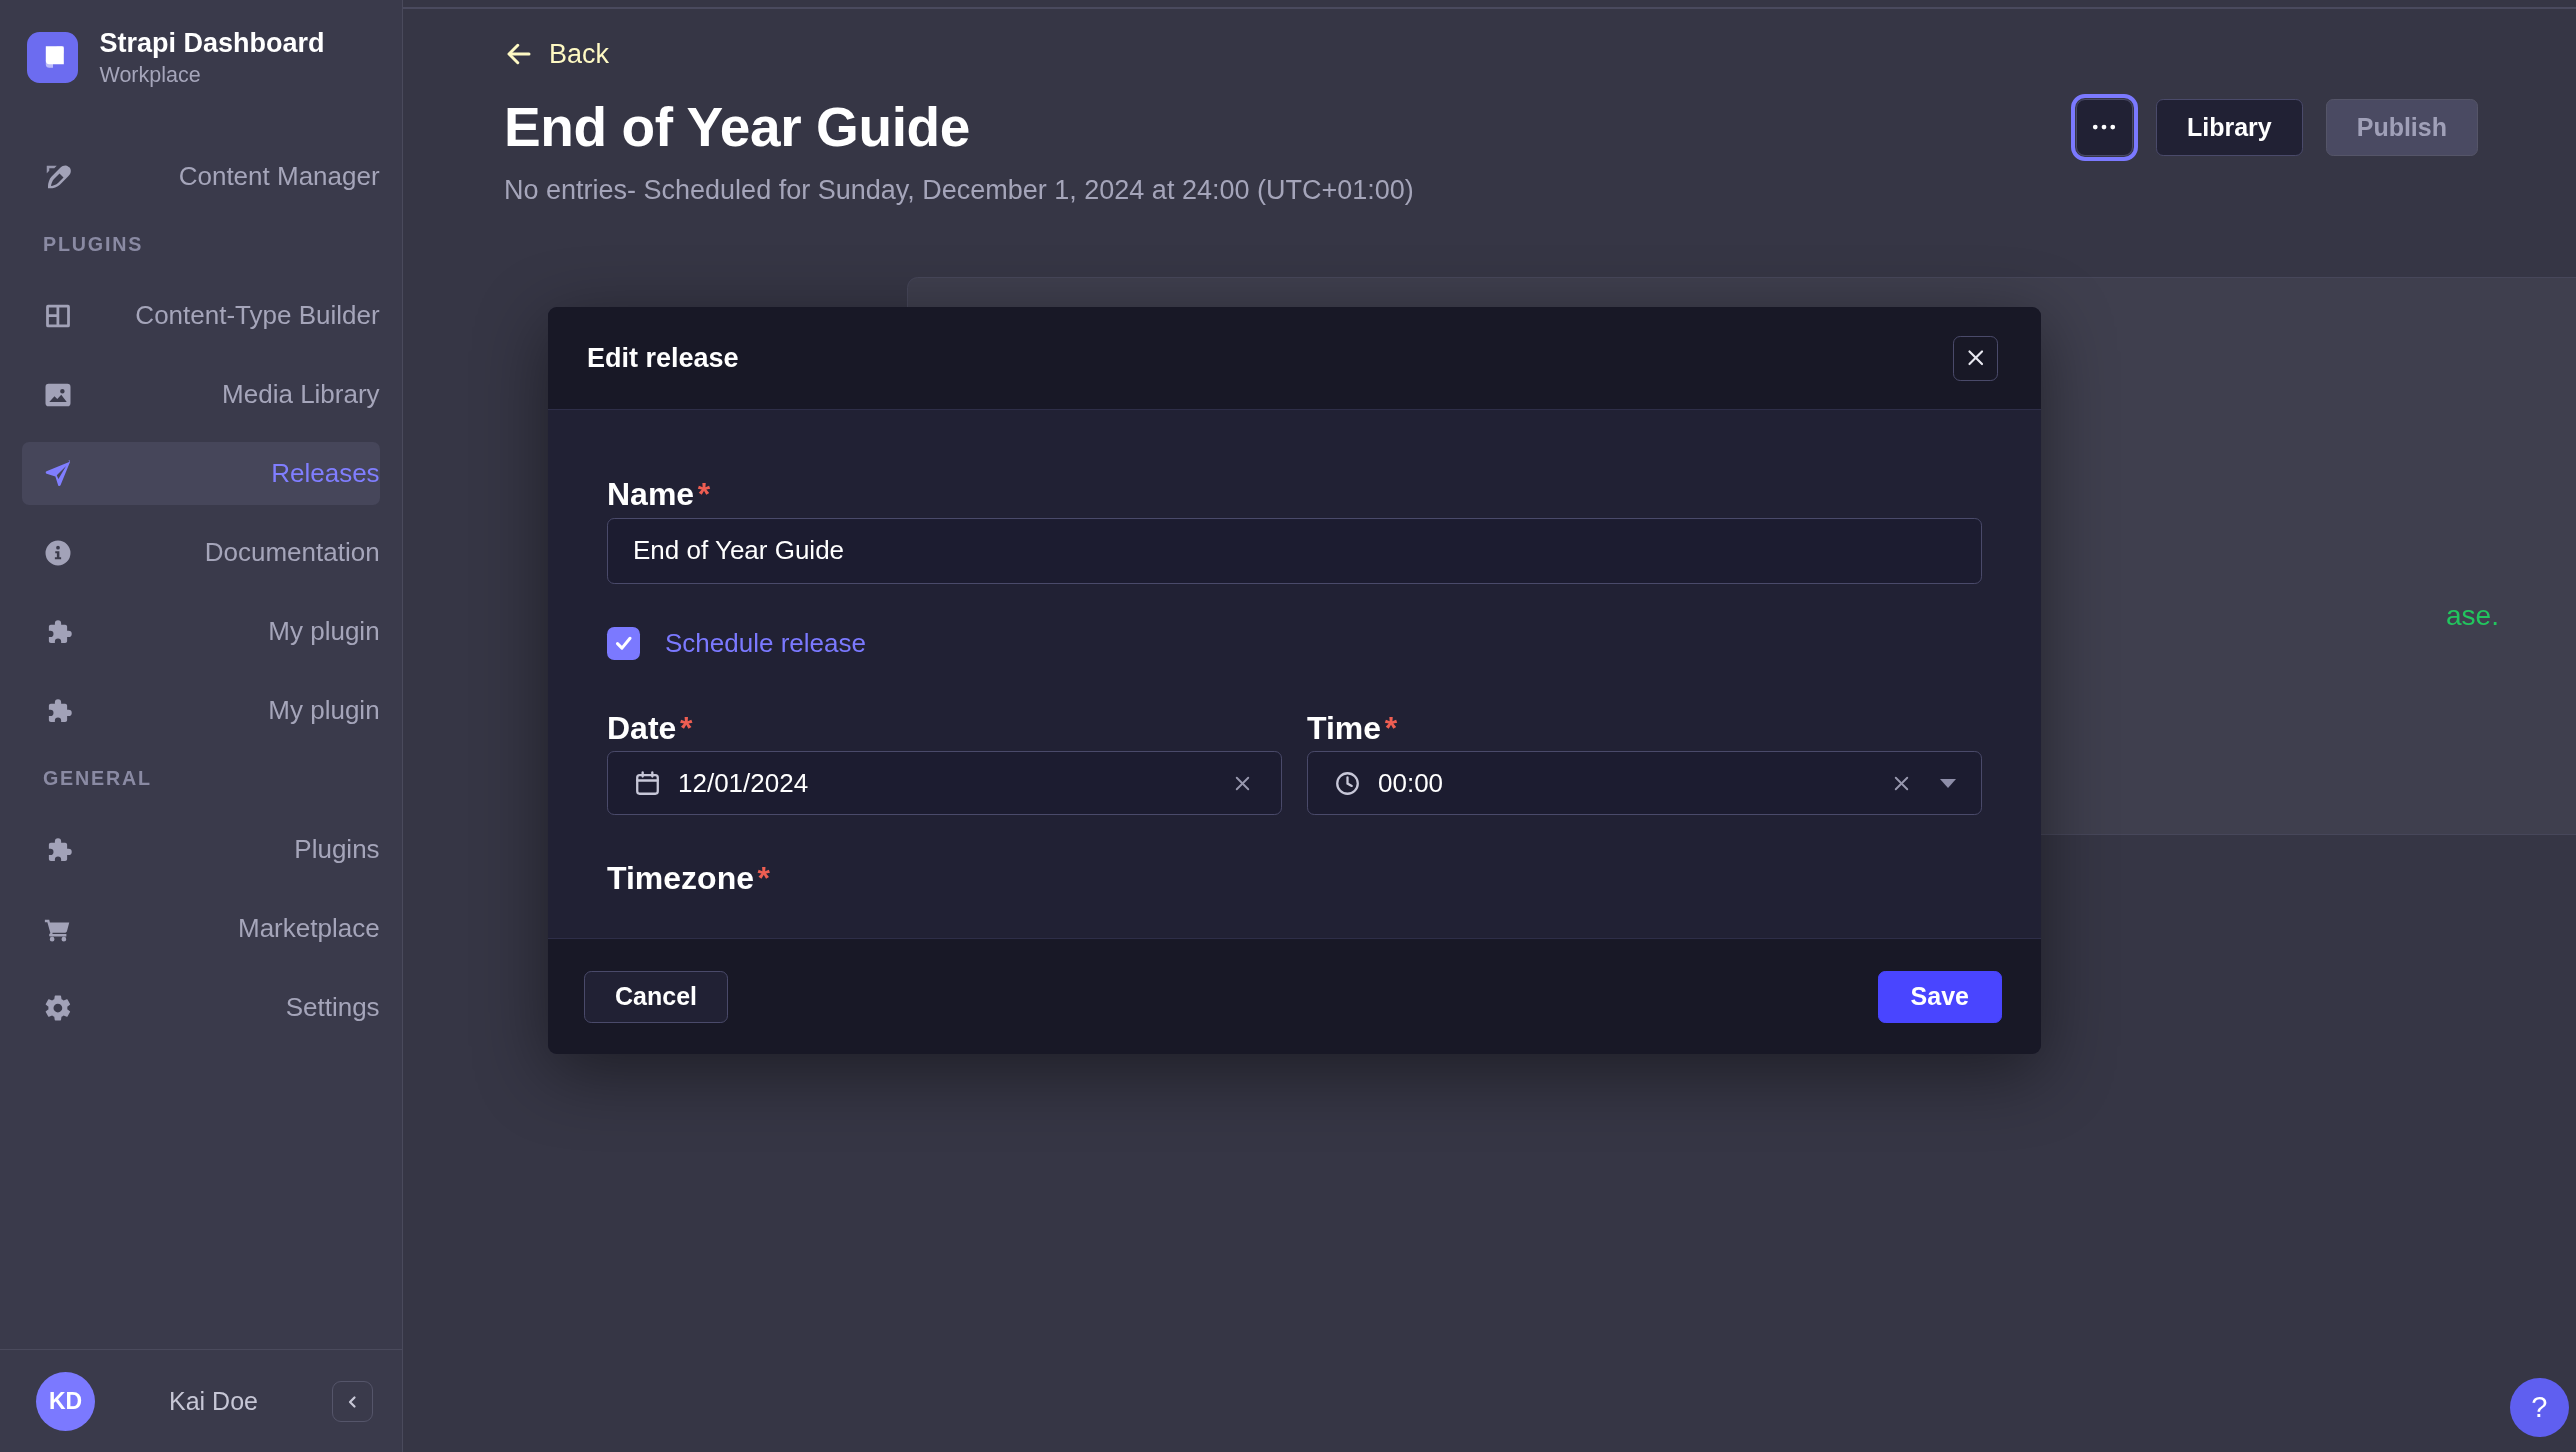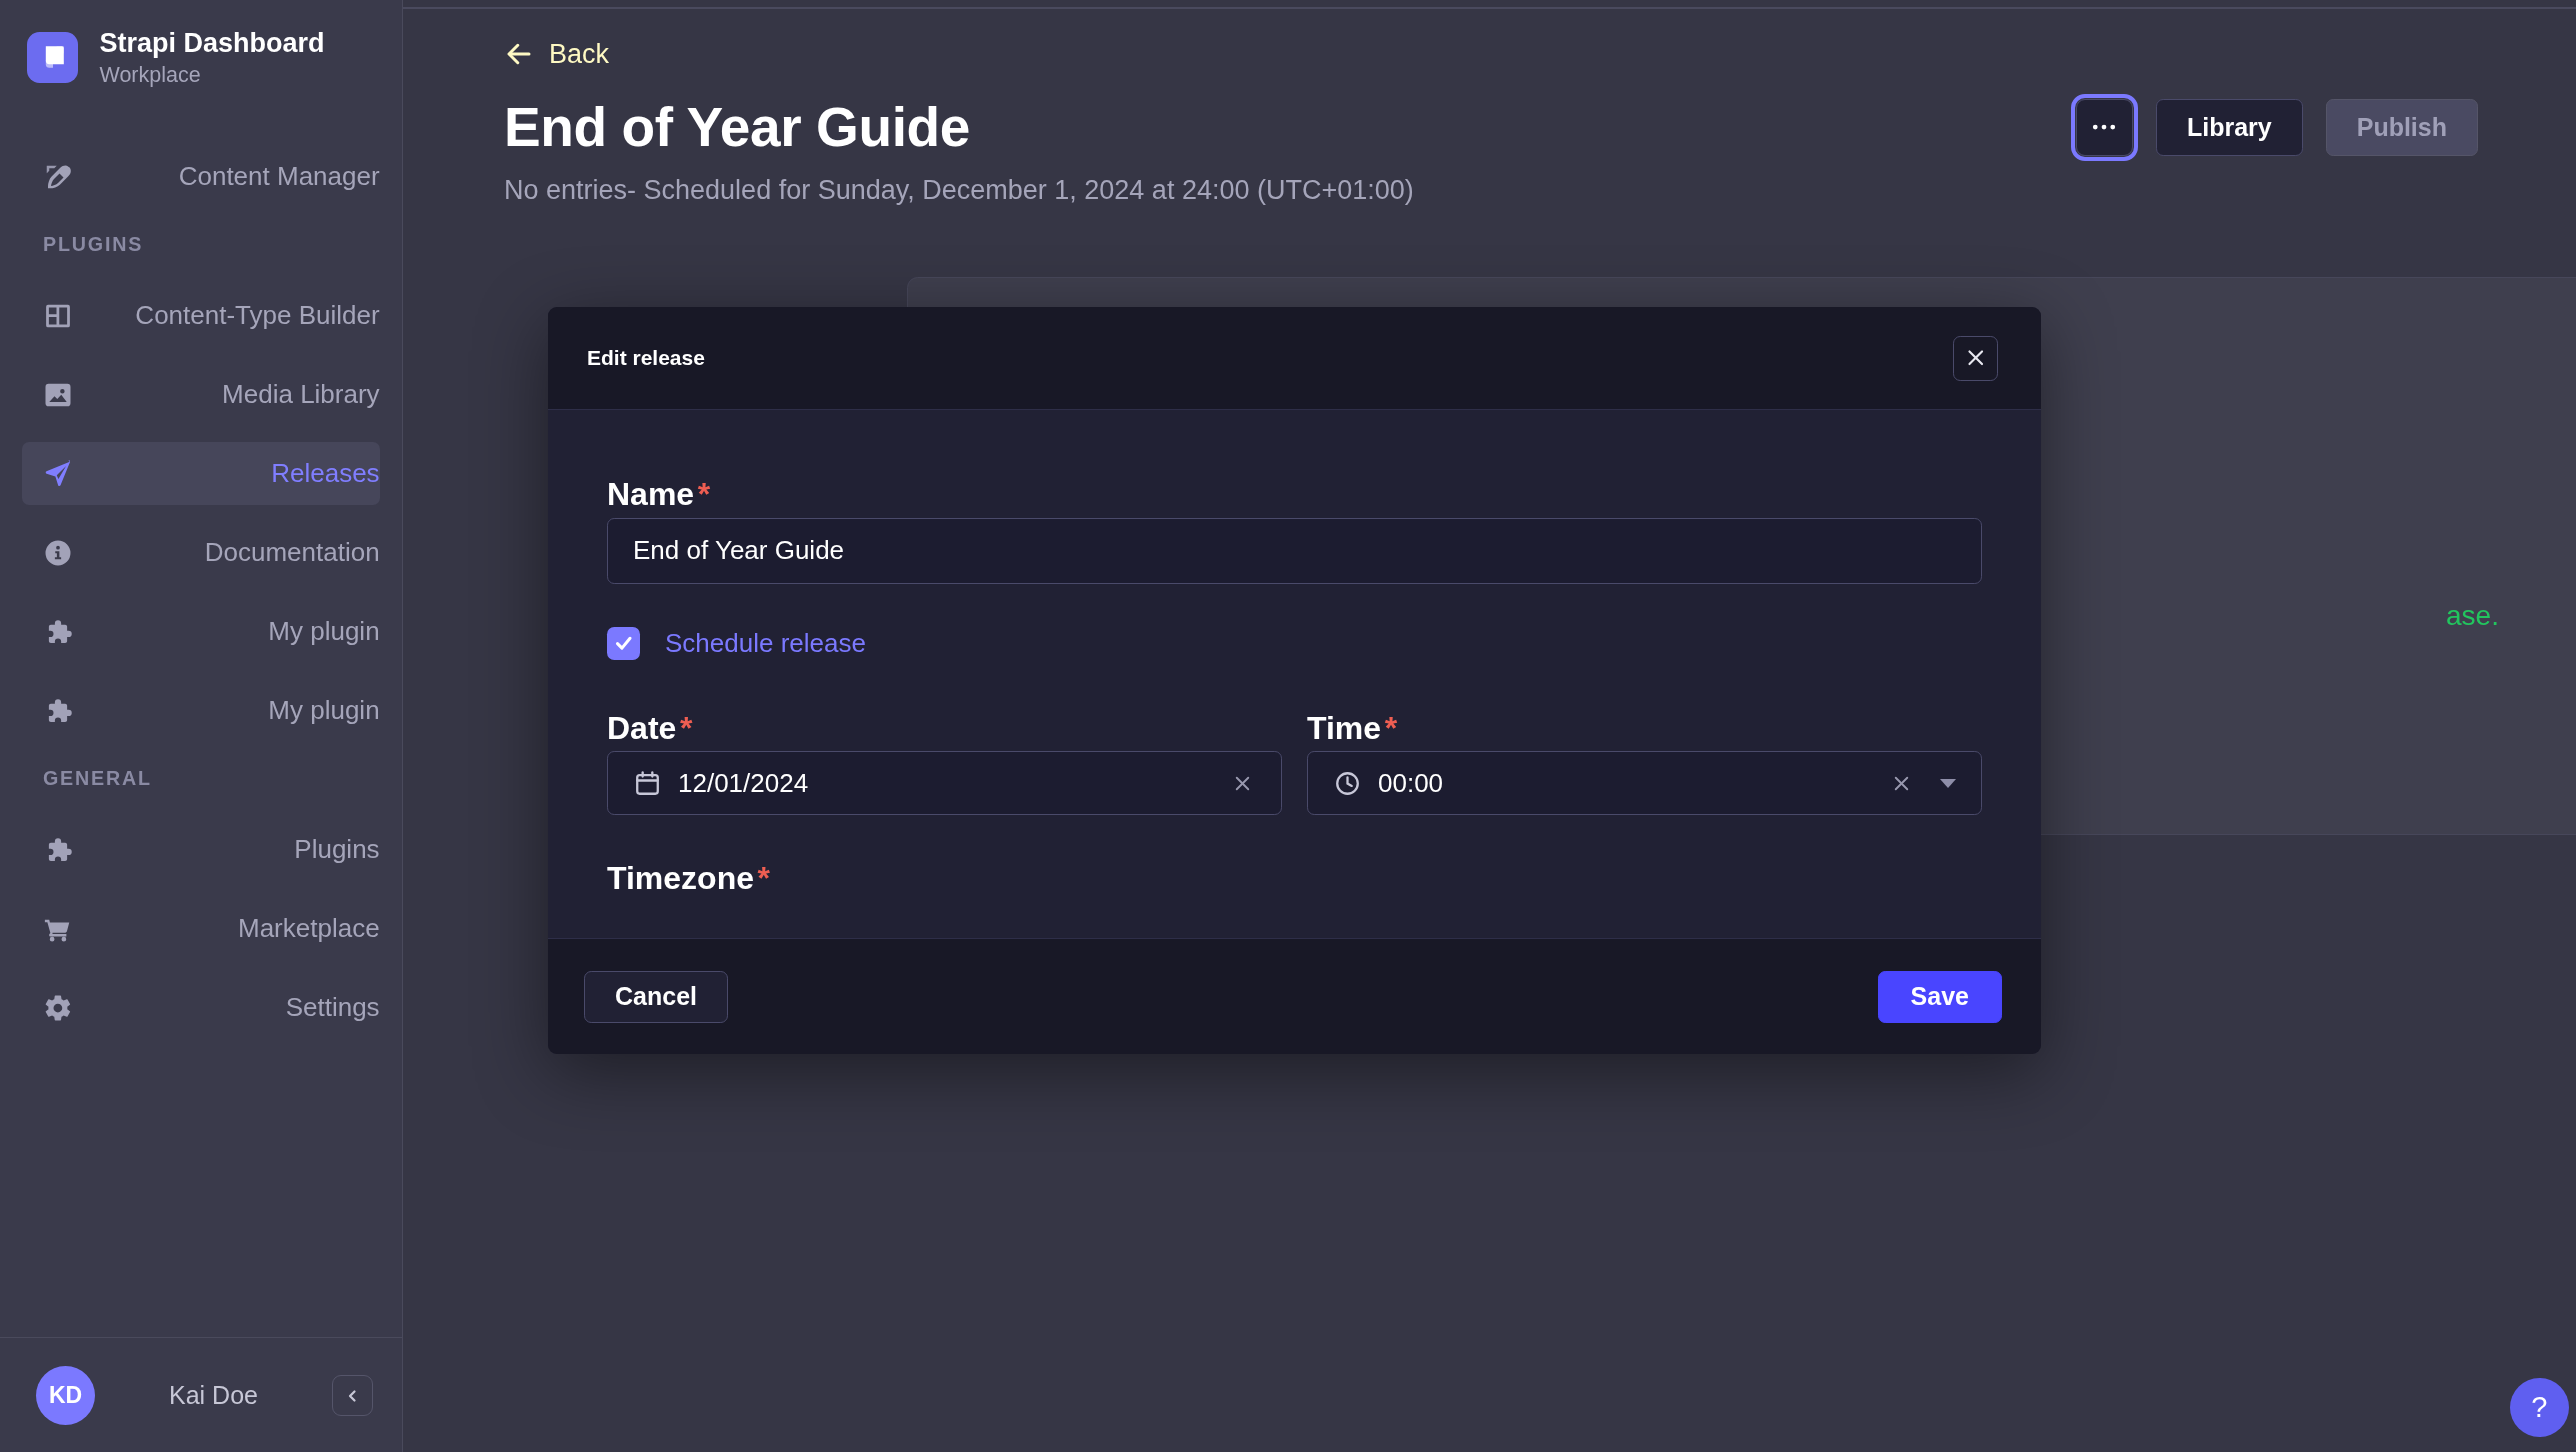"Edit release" .modal-title { font-size: 21px -> 27px }
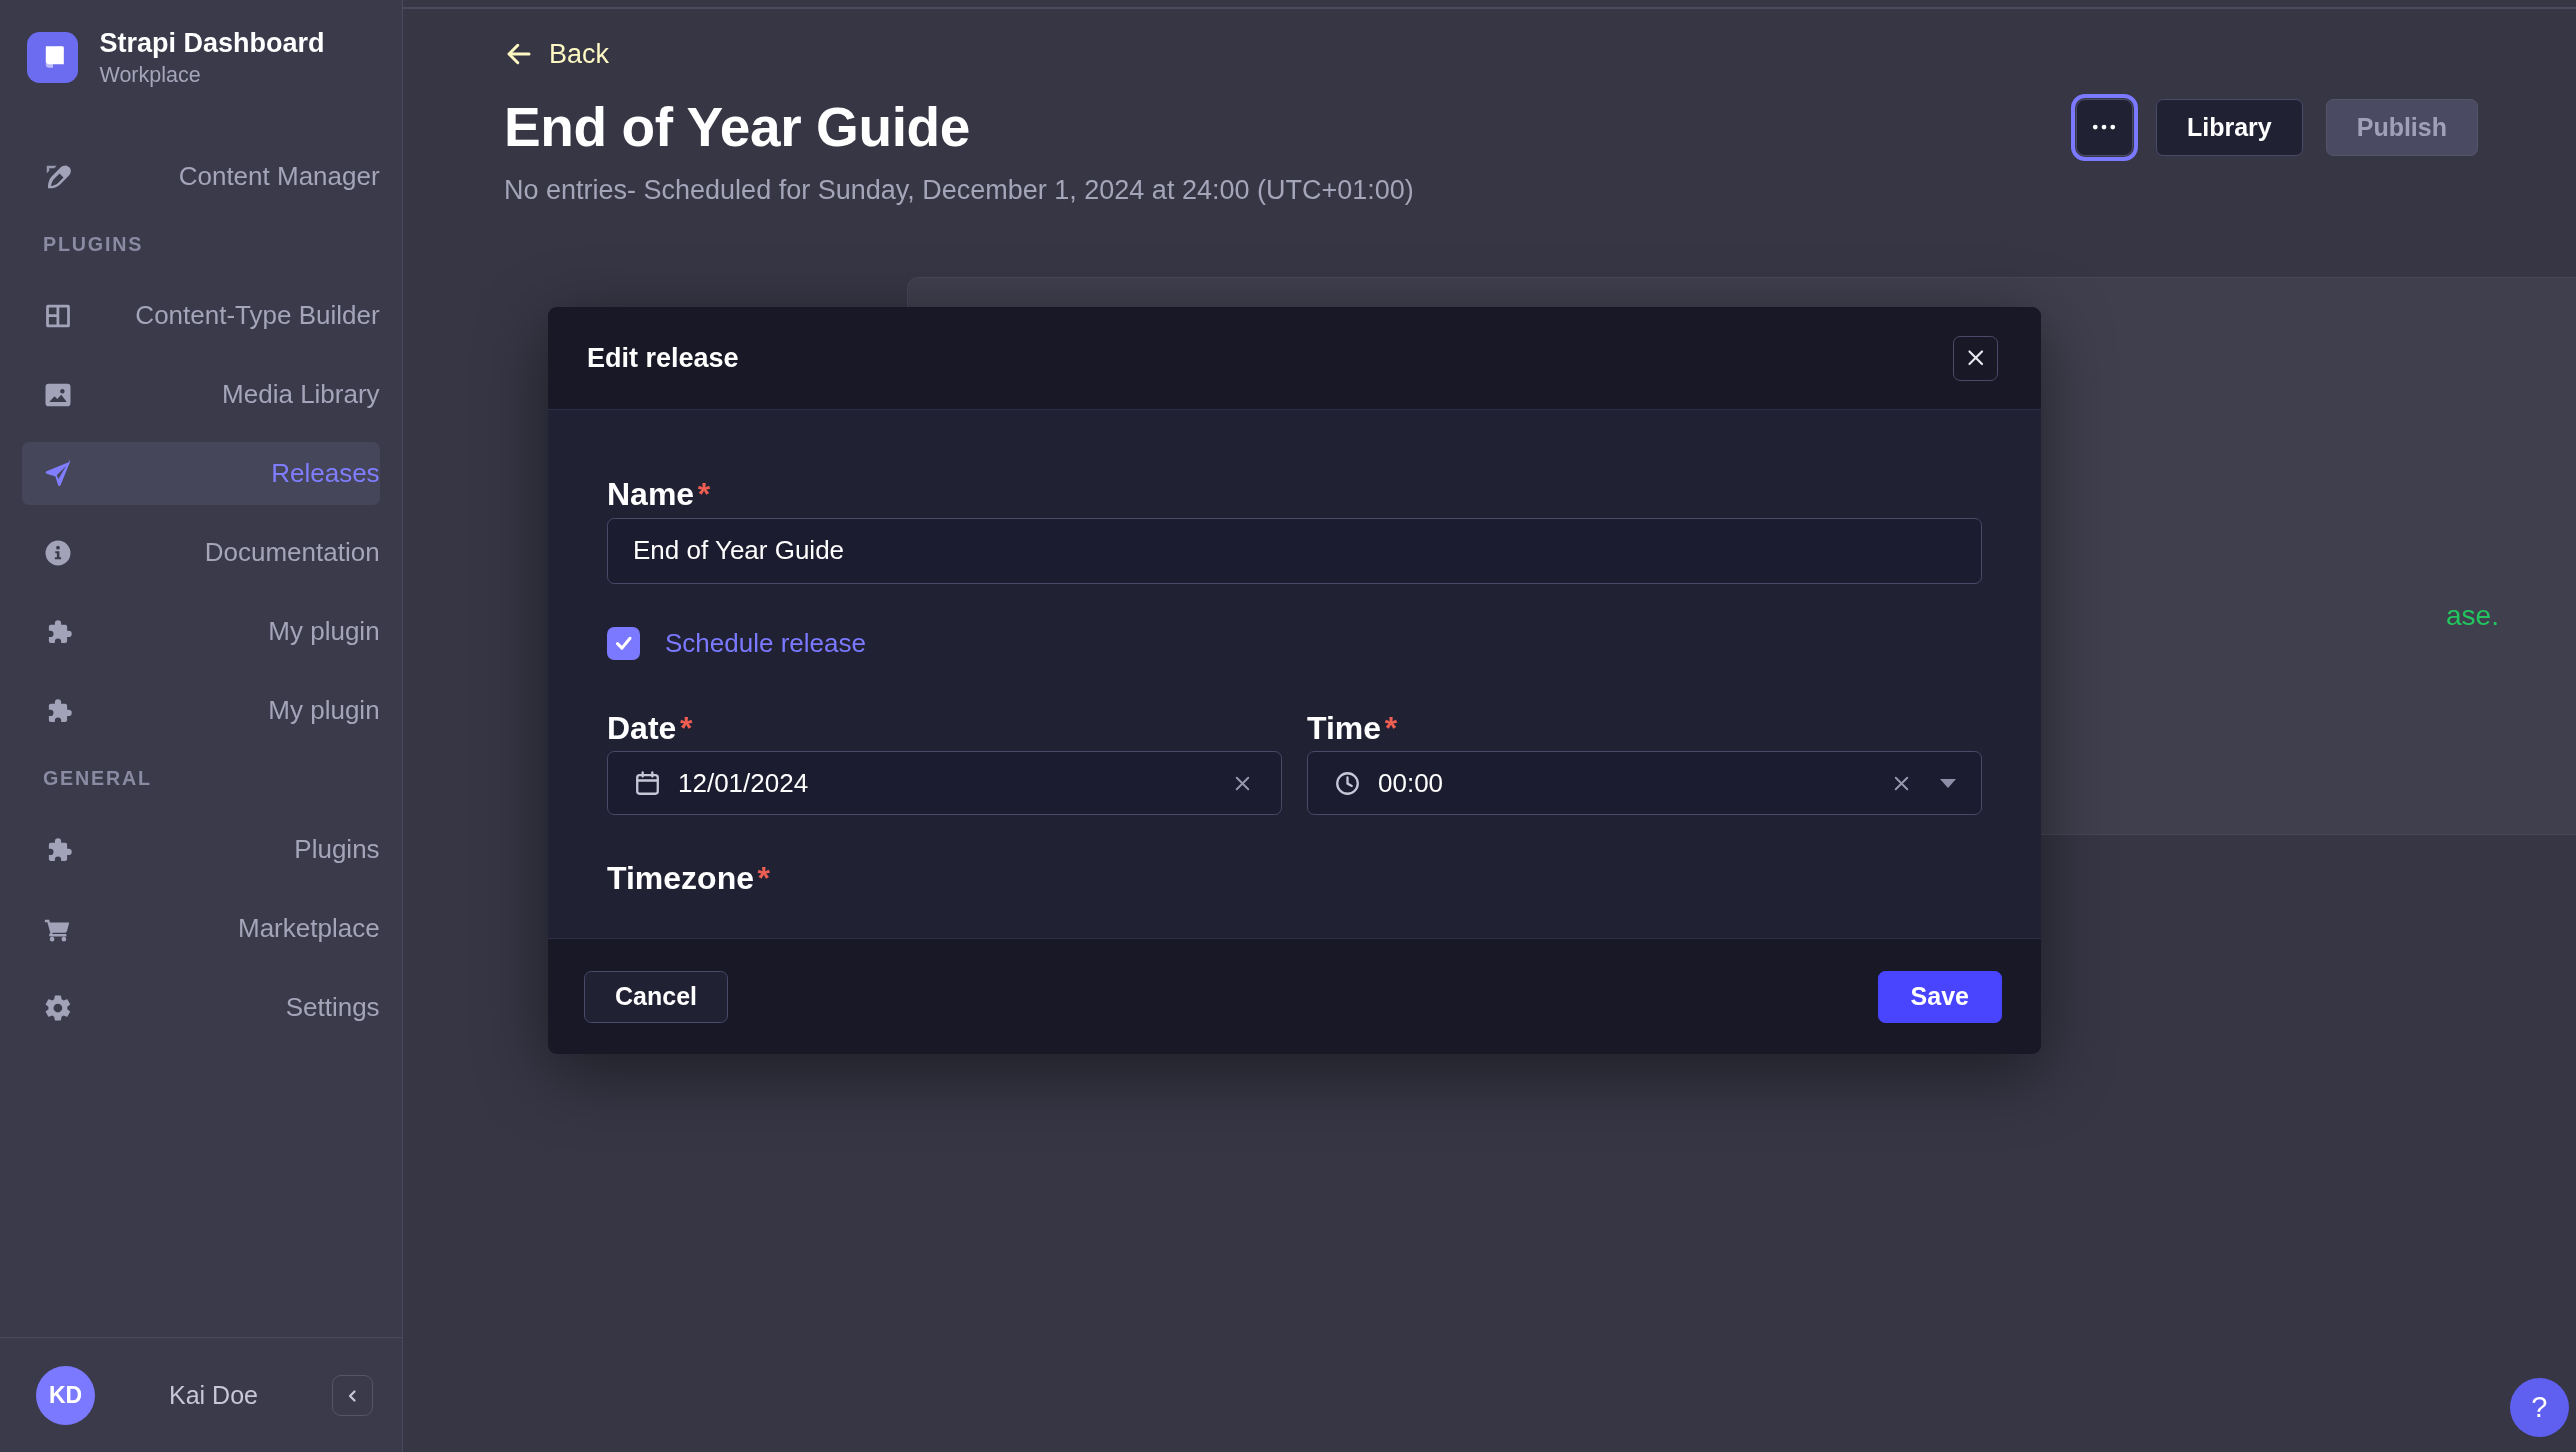"KD" .sidebar-footer { height: 116px -> 104px }
